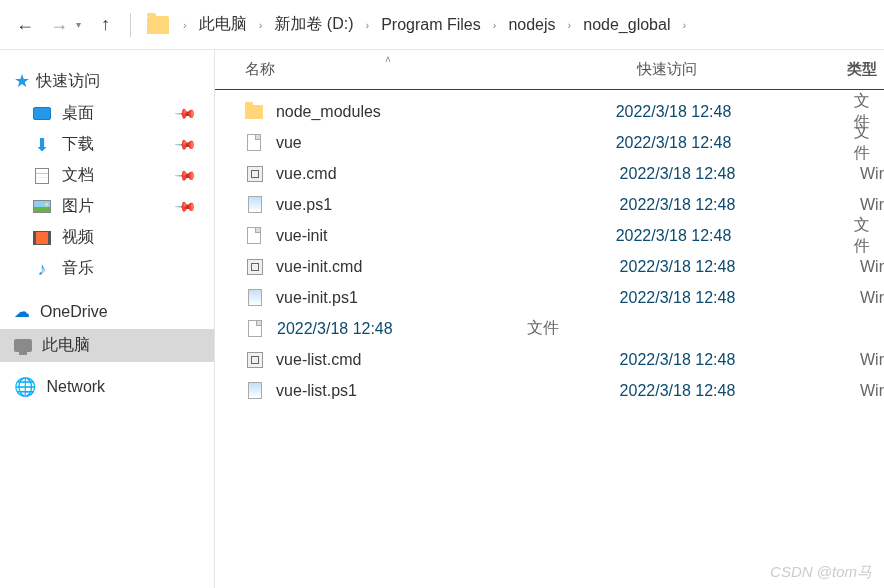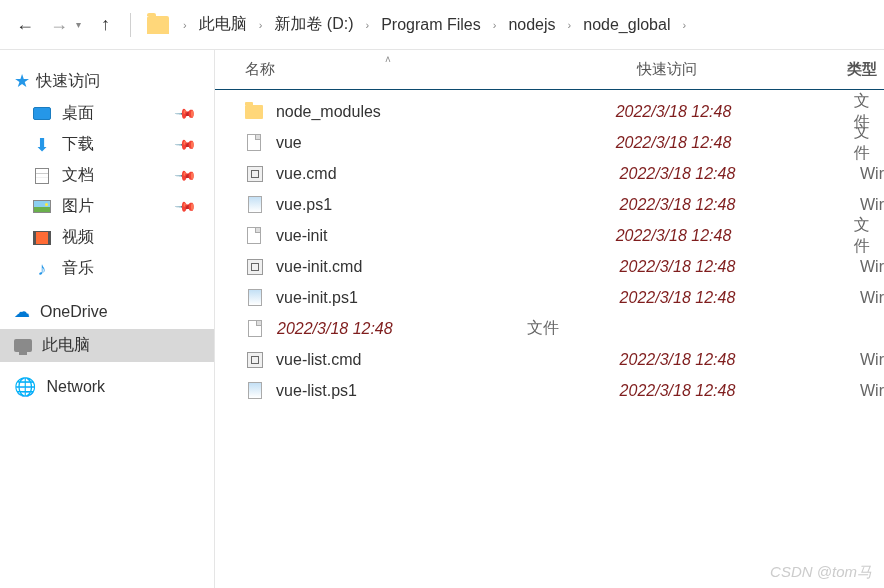"2022/3/18 12:48" .file-date { color: #7f1d1d -> #0c4a6e; font-style: italic -> none }
